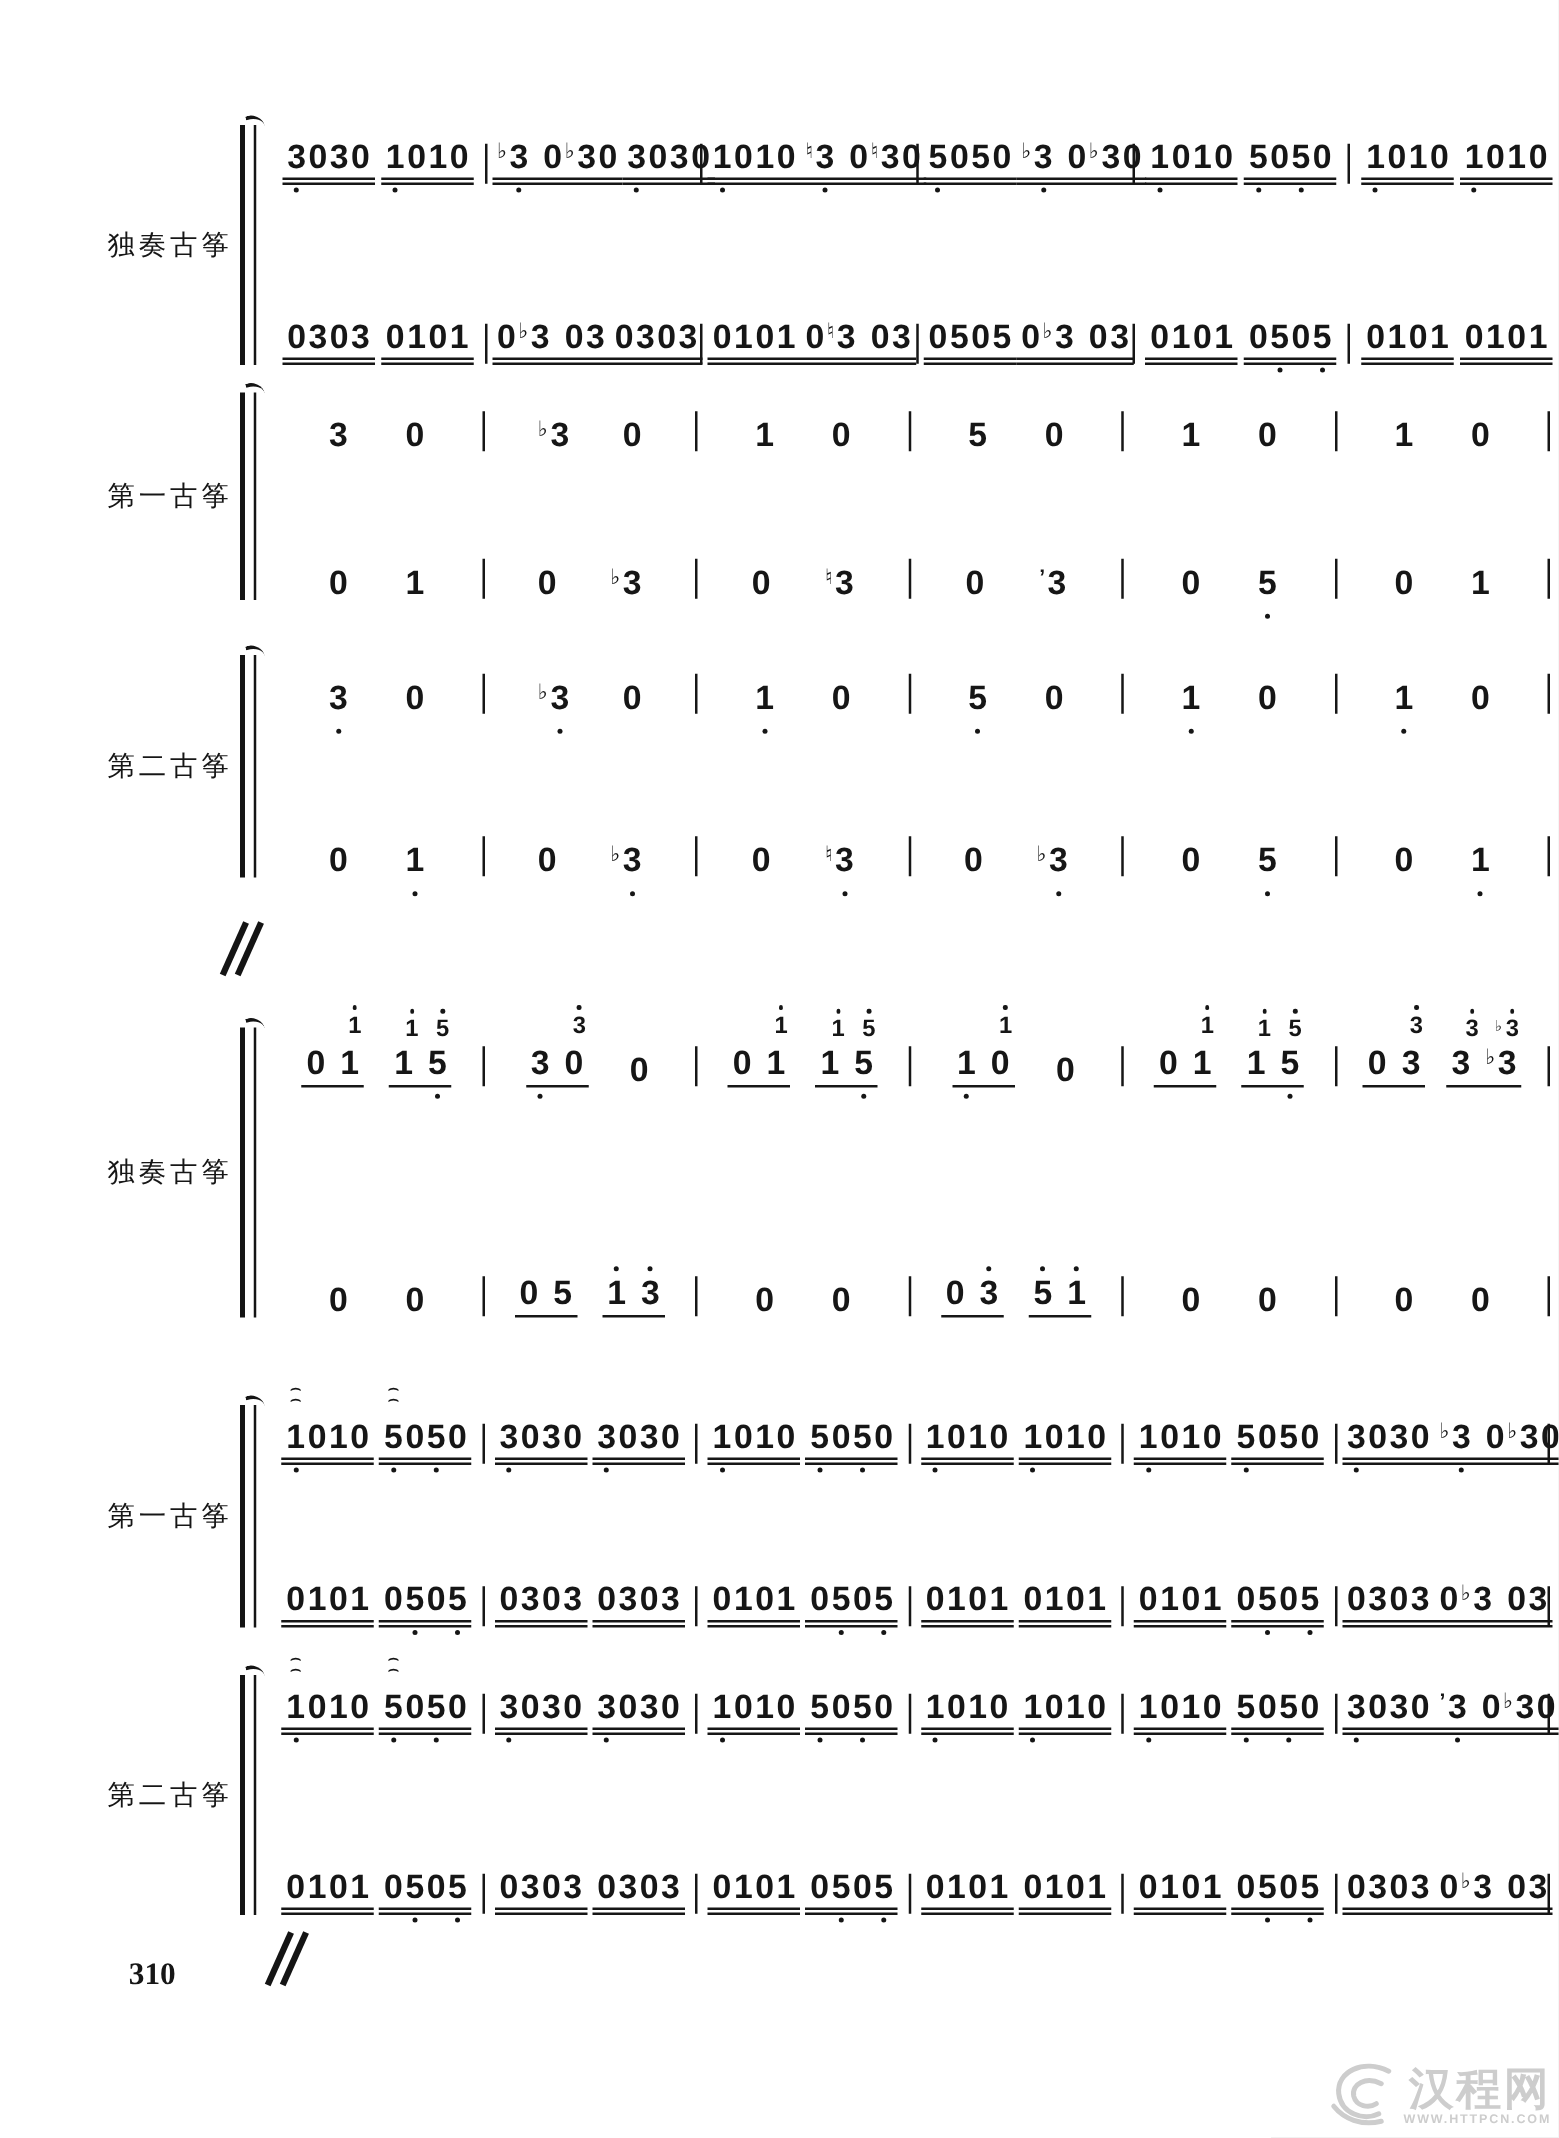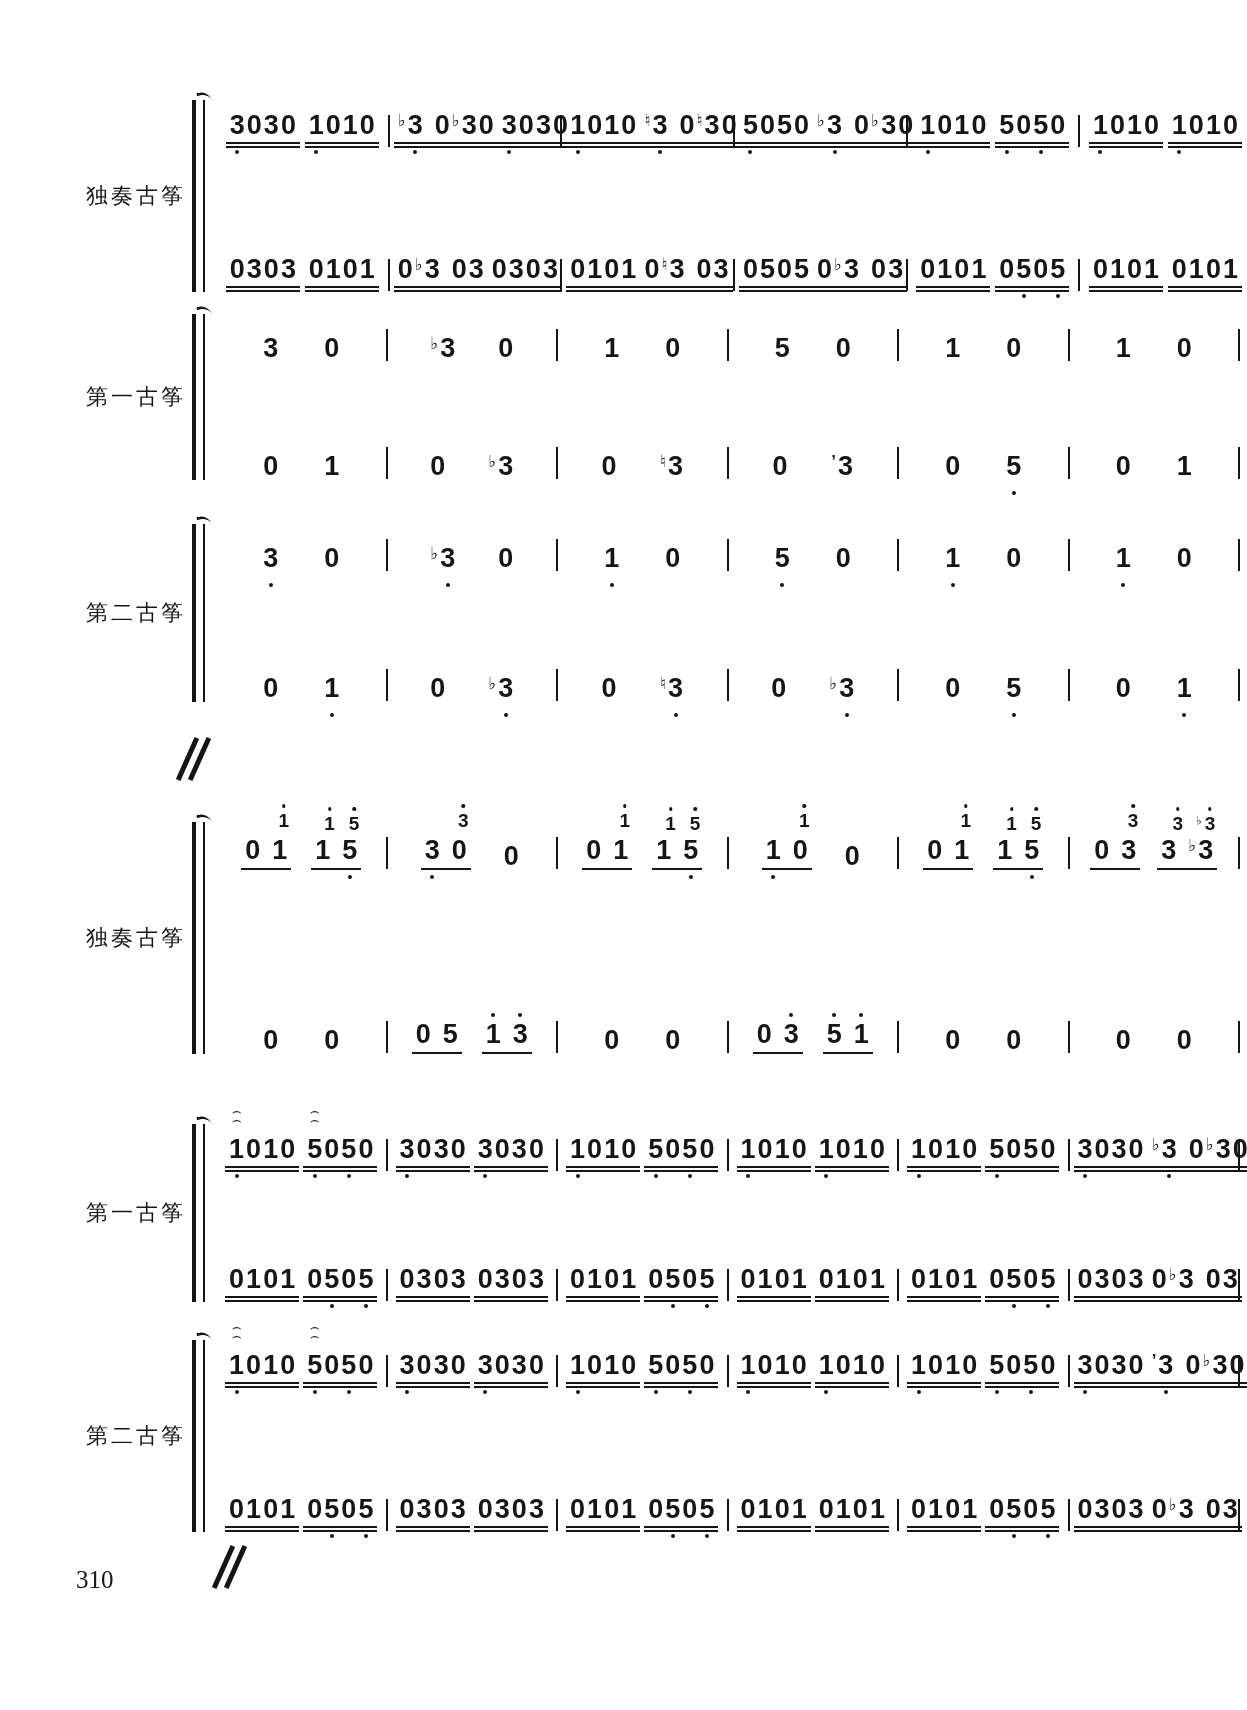"310" .pageno { font-weight: normal -> bold; left: 76px -> 103px }
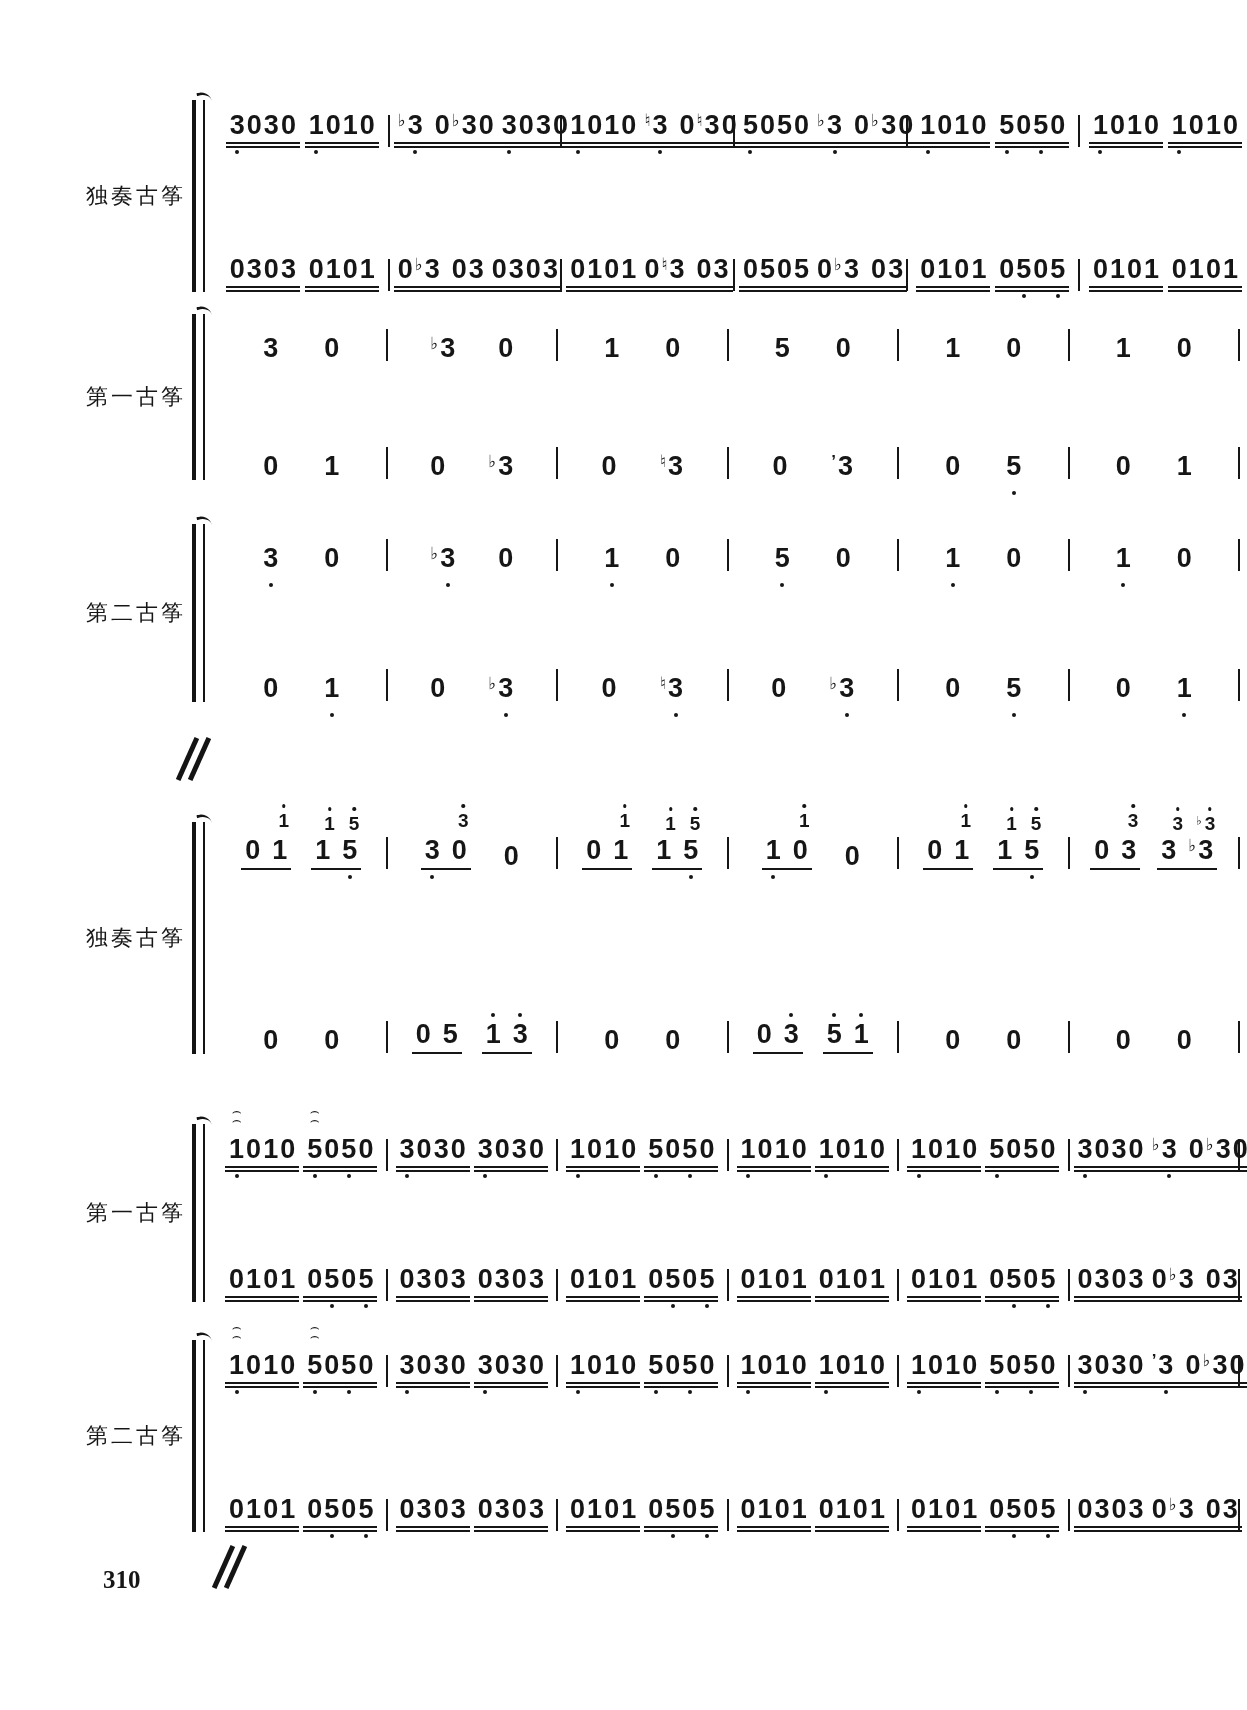"汉程网" div.watermark { html: none -> <div> <span> <svg> <g> <path></path> <path></path> <path></path> </g> </svg> </span> <span> <span>汉程网</span> <span>WWW.HTTPCN.COM</span> </span> </div> }
